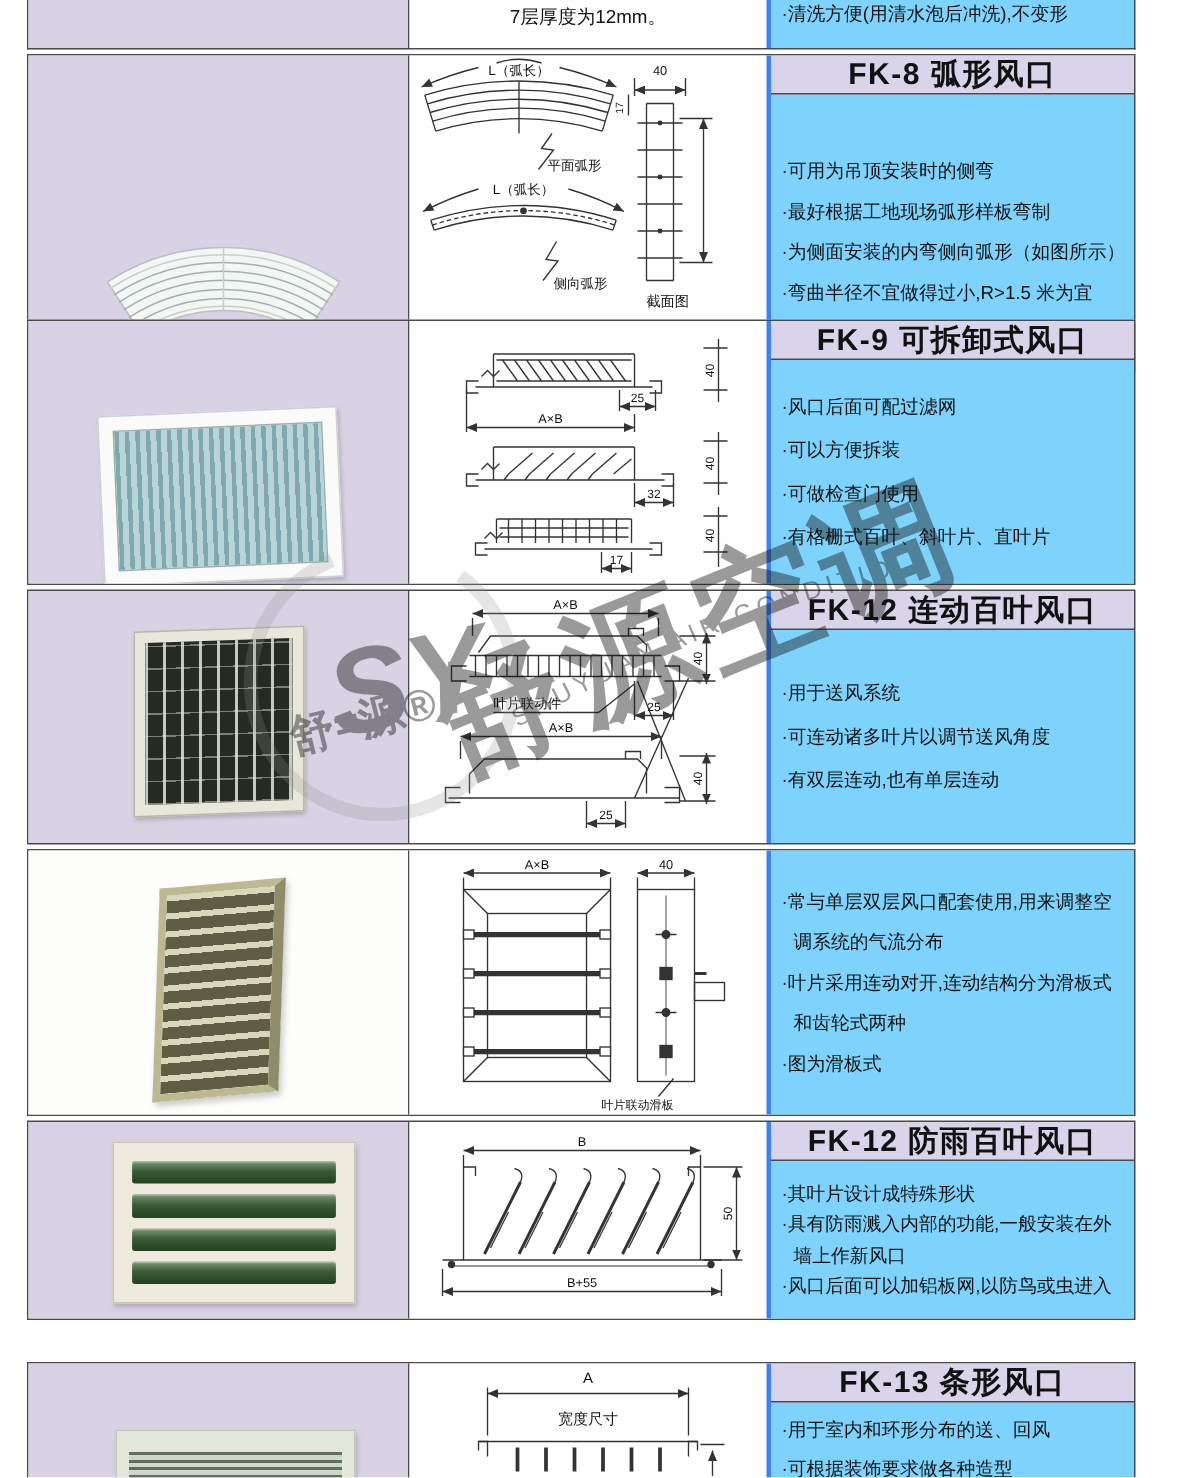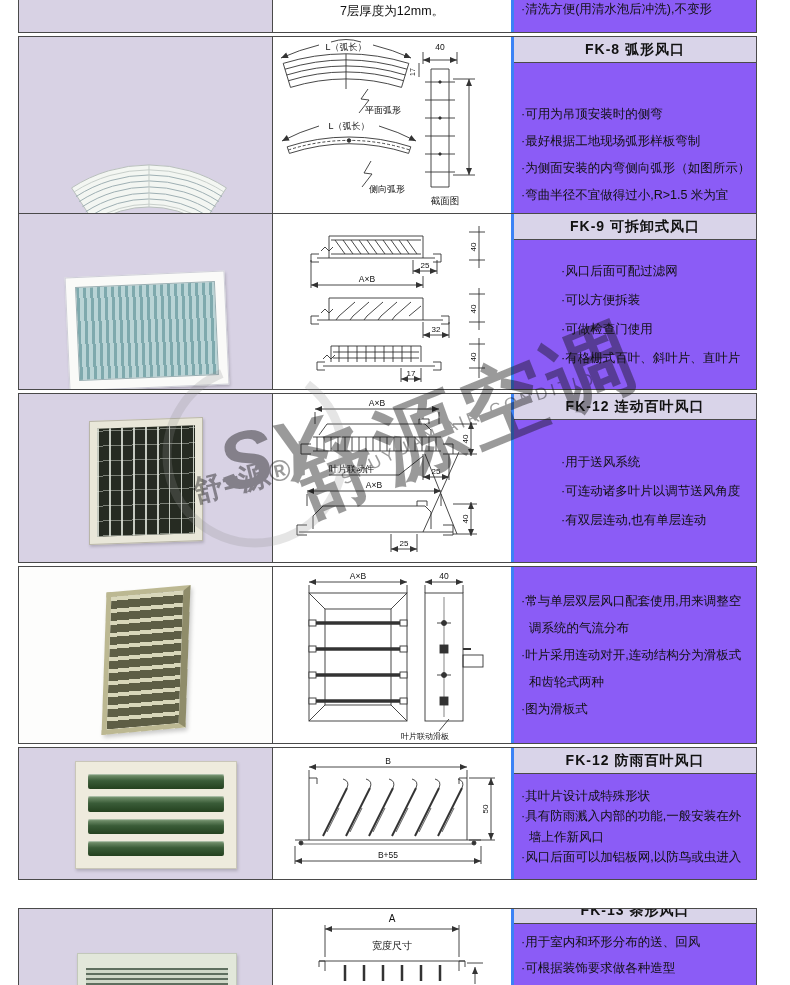"·清洗方便(用清水泡后冲洗),不变形" .text-cell { background: #8b5cf6 -> #7dd3fc; justify-content: flex-end -> none }
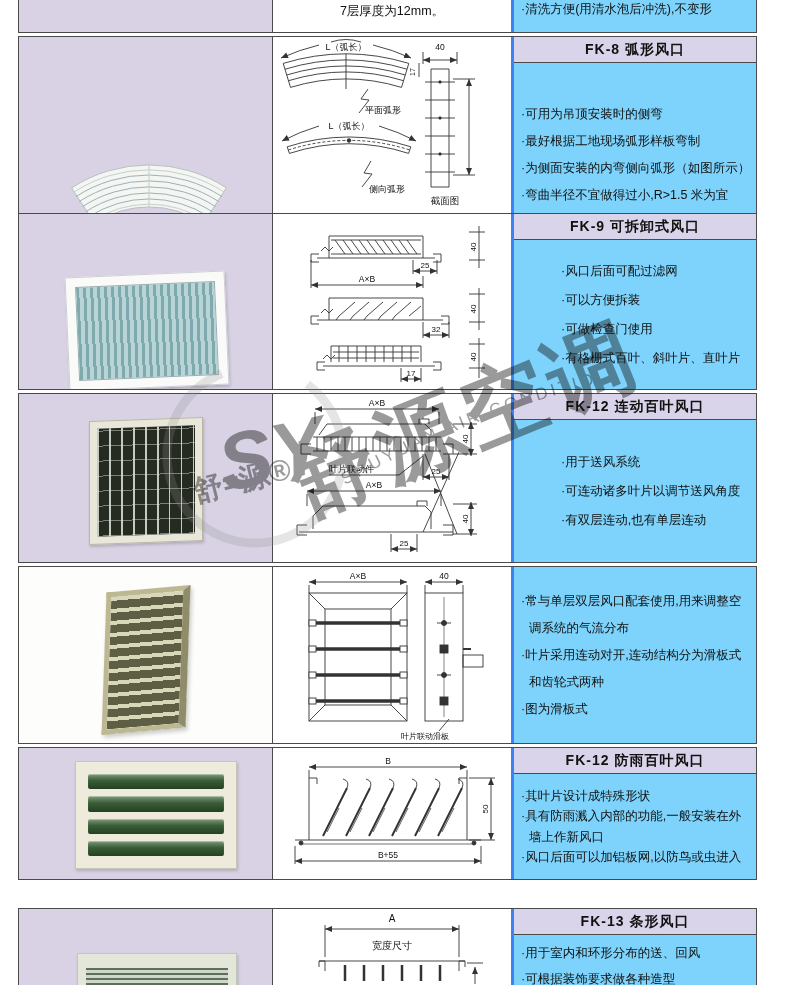"FK-8 弧形风口" .hdr { font-size: 14px -> 20px }
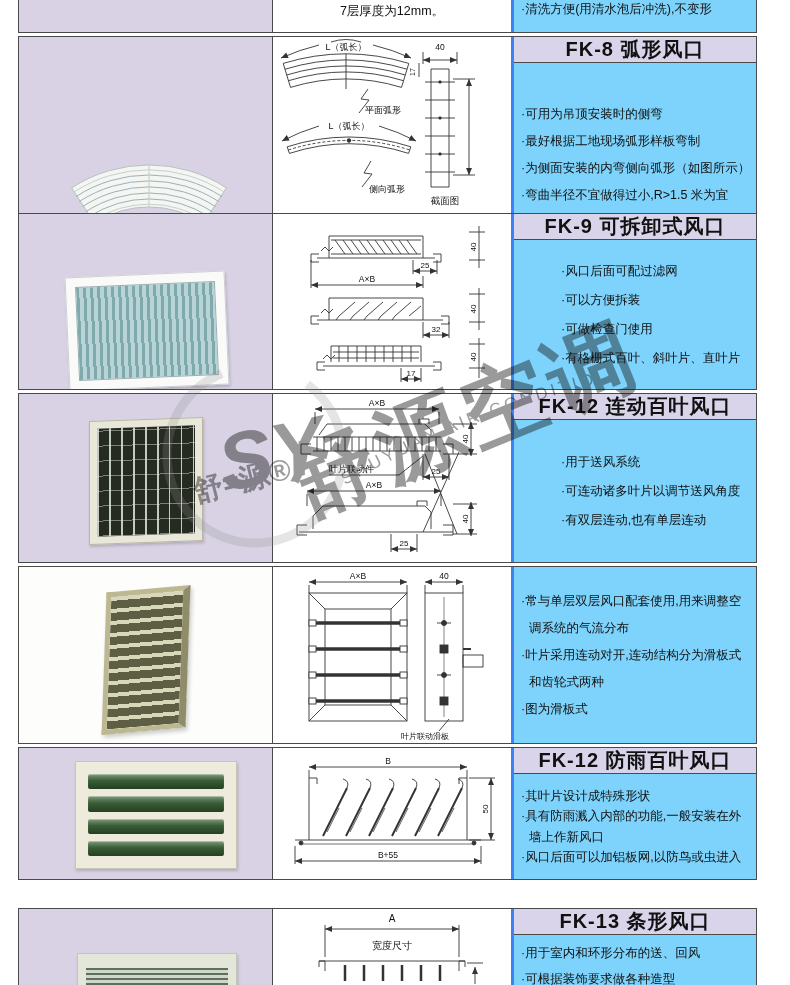"·风口后面可配过滤网" .lh29 div { margin-left: 40px -> none }
